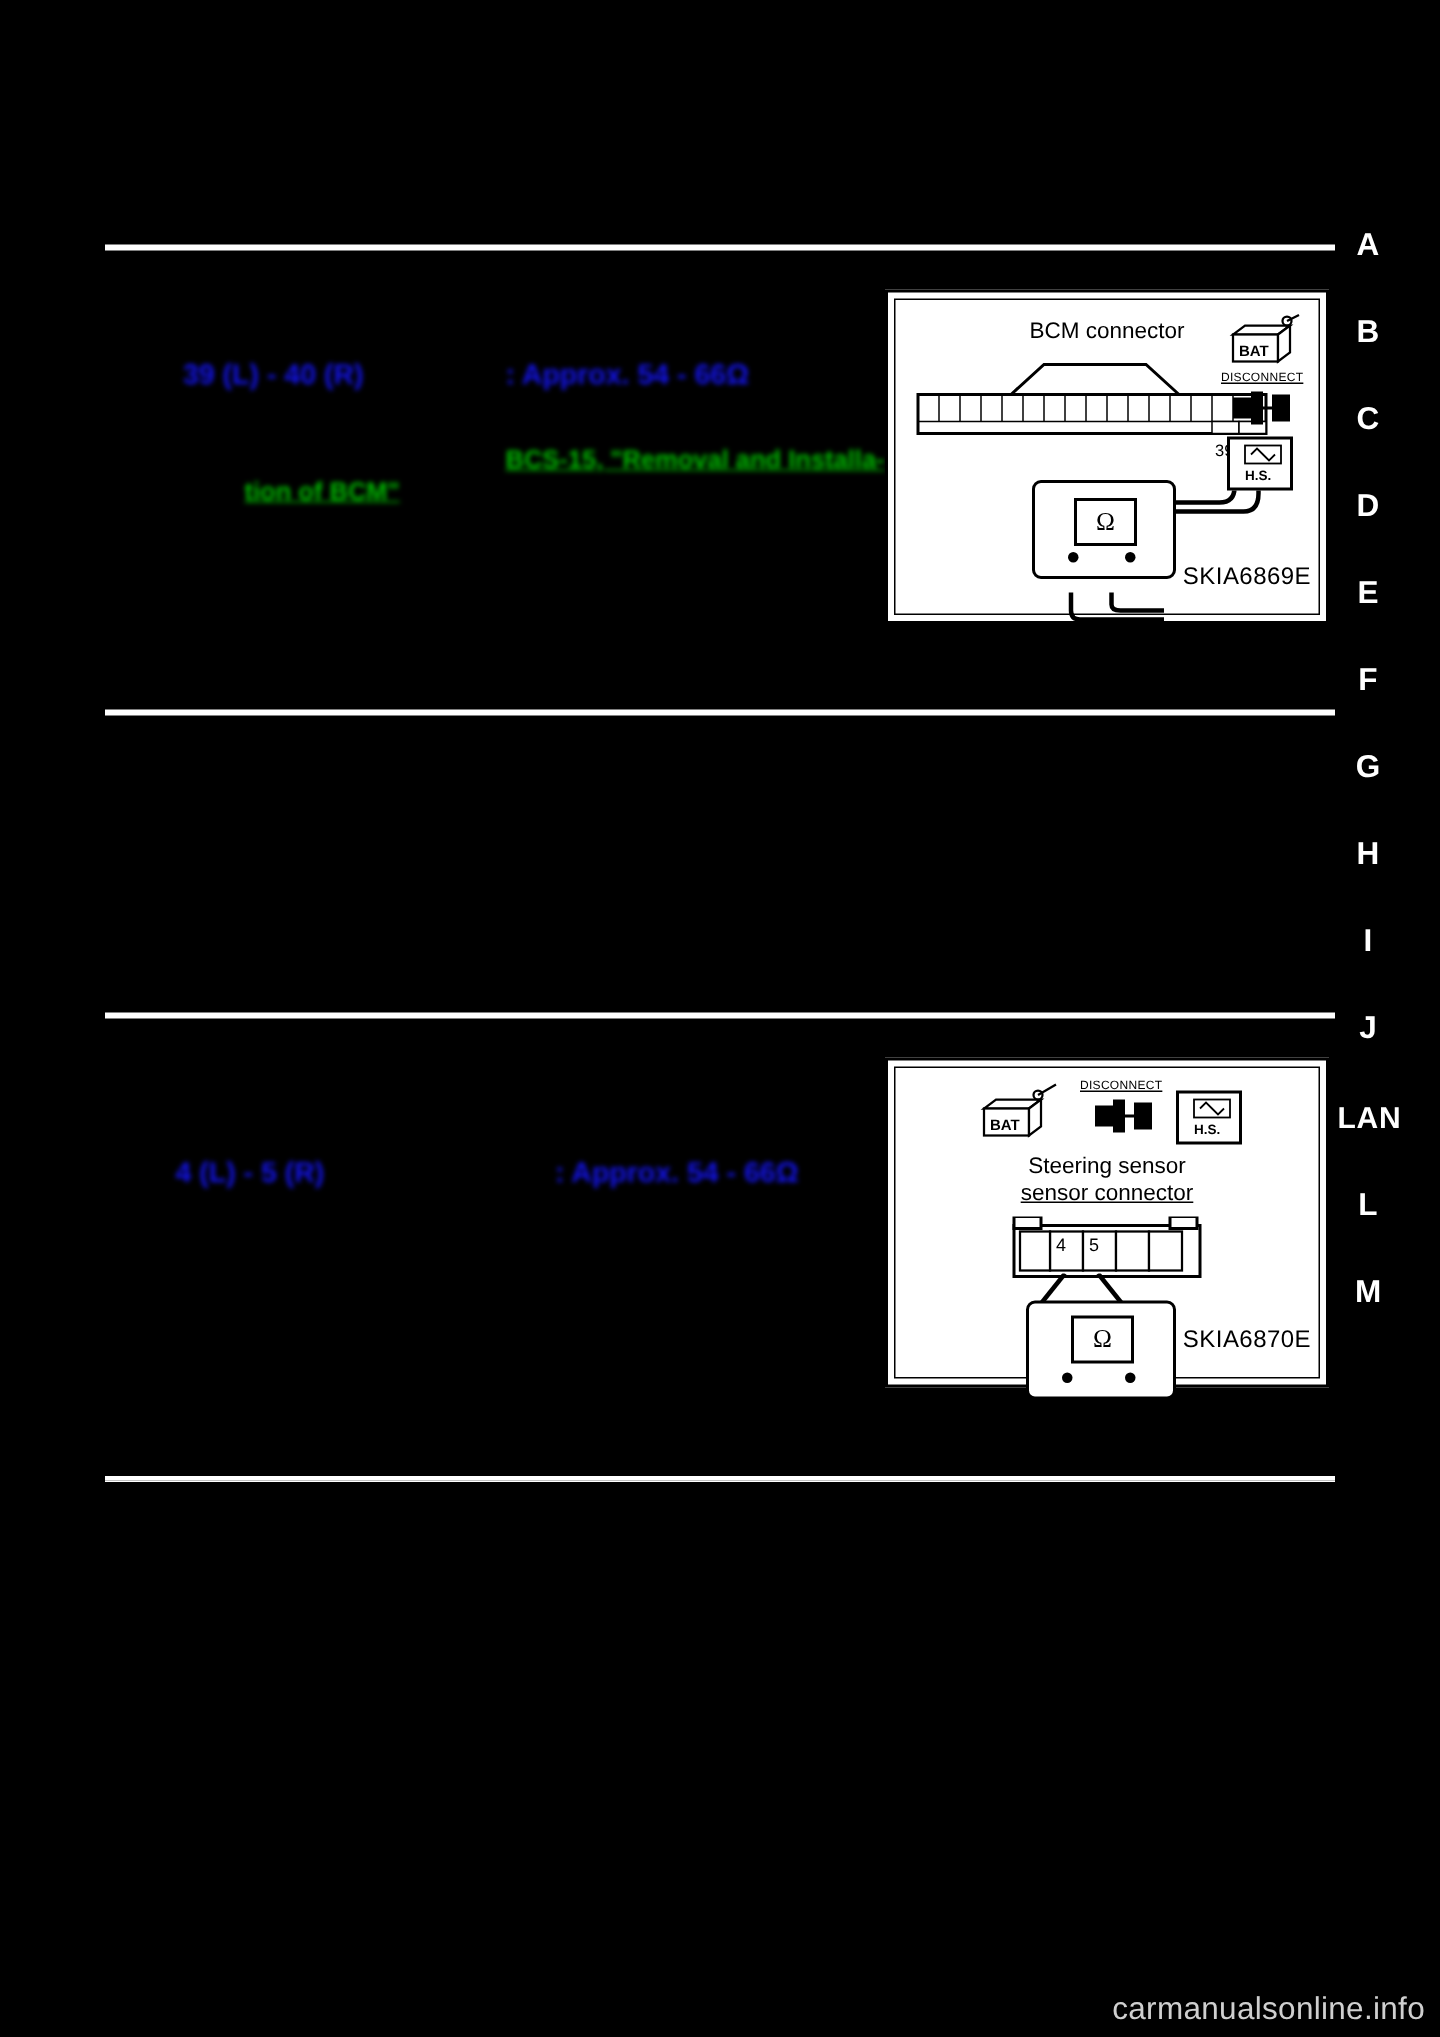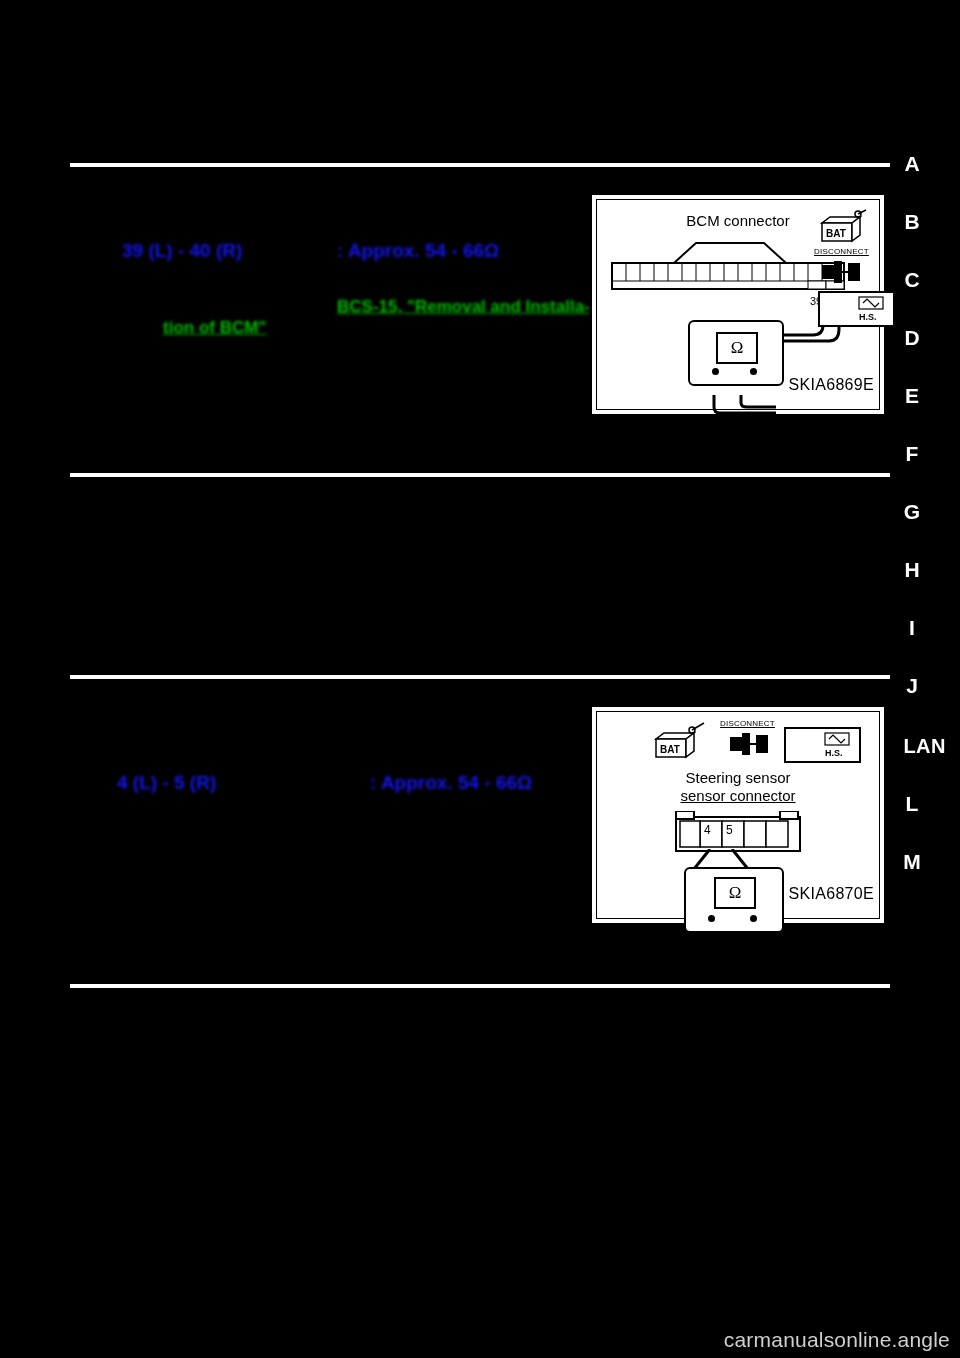"H.S." .icon-box { justify-content: flex-start -> flex-end; padding-left: 33px -> none }
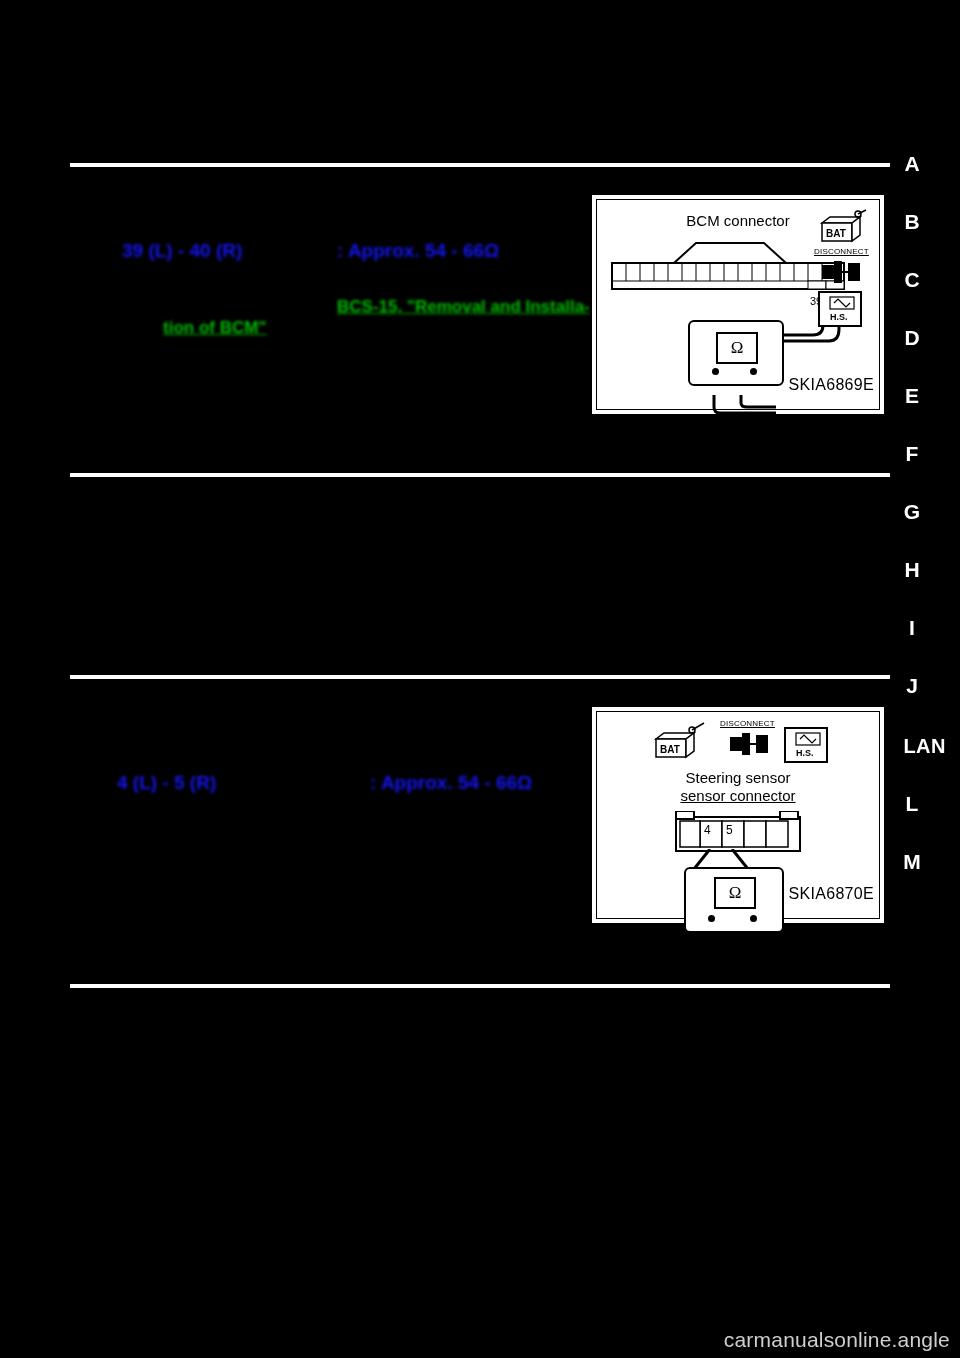"LAN" .tab.lan { text-align: right -> none }
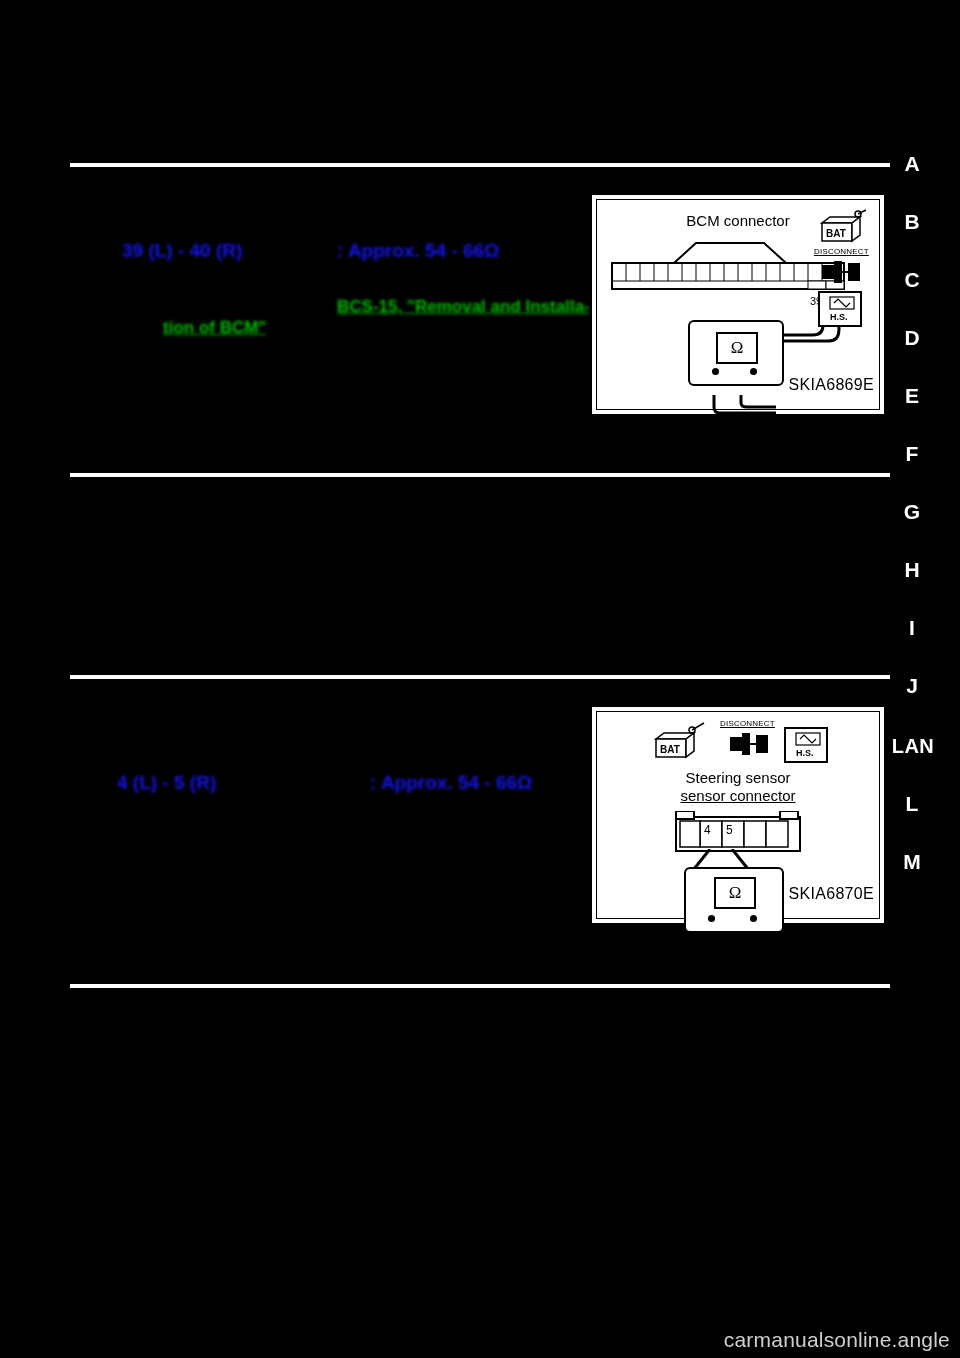"carmanualsonline.angle" div.footer { text: carmanualsonline.angle -> carmanualsonline.info }
